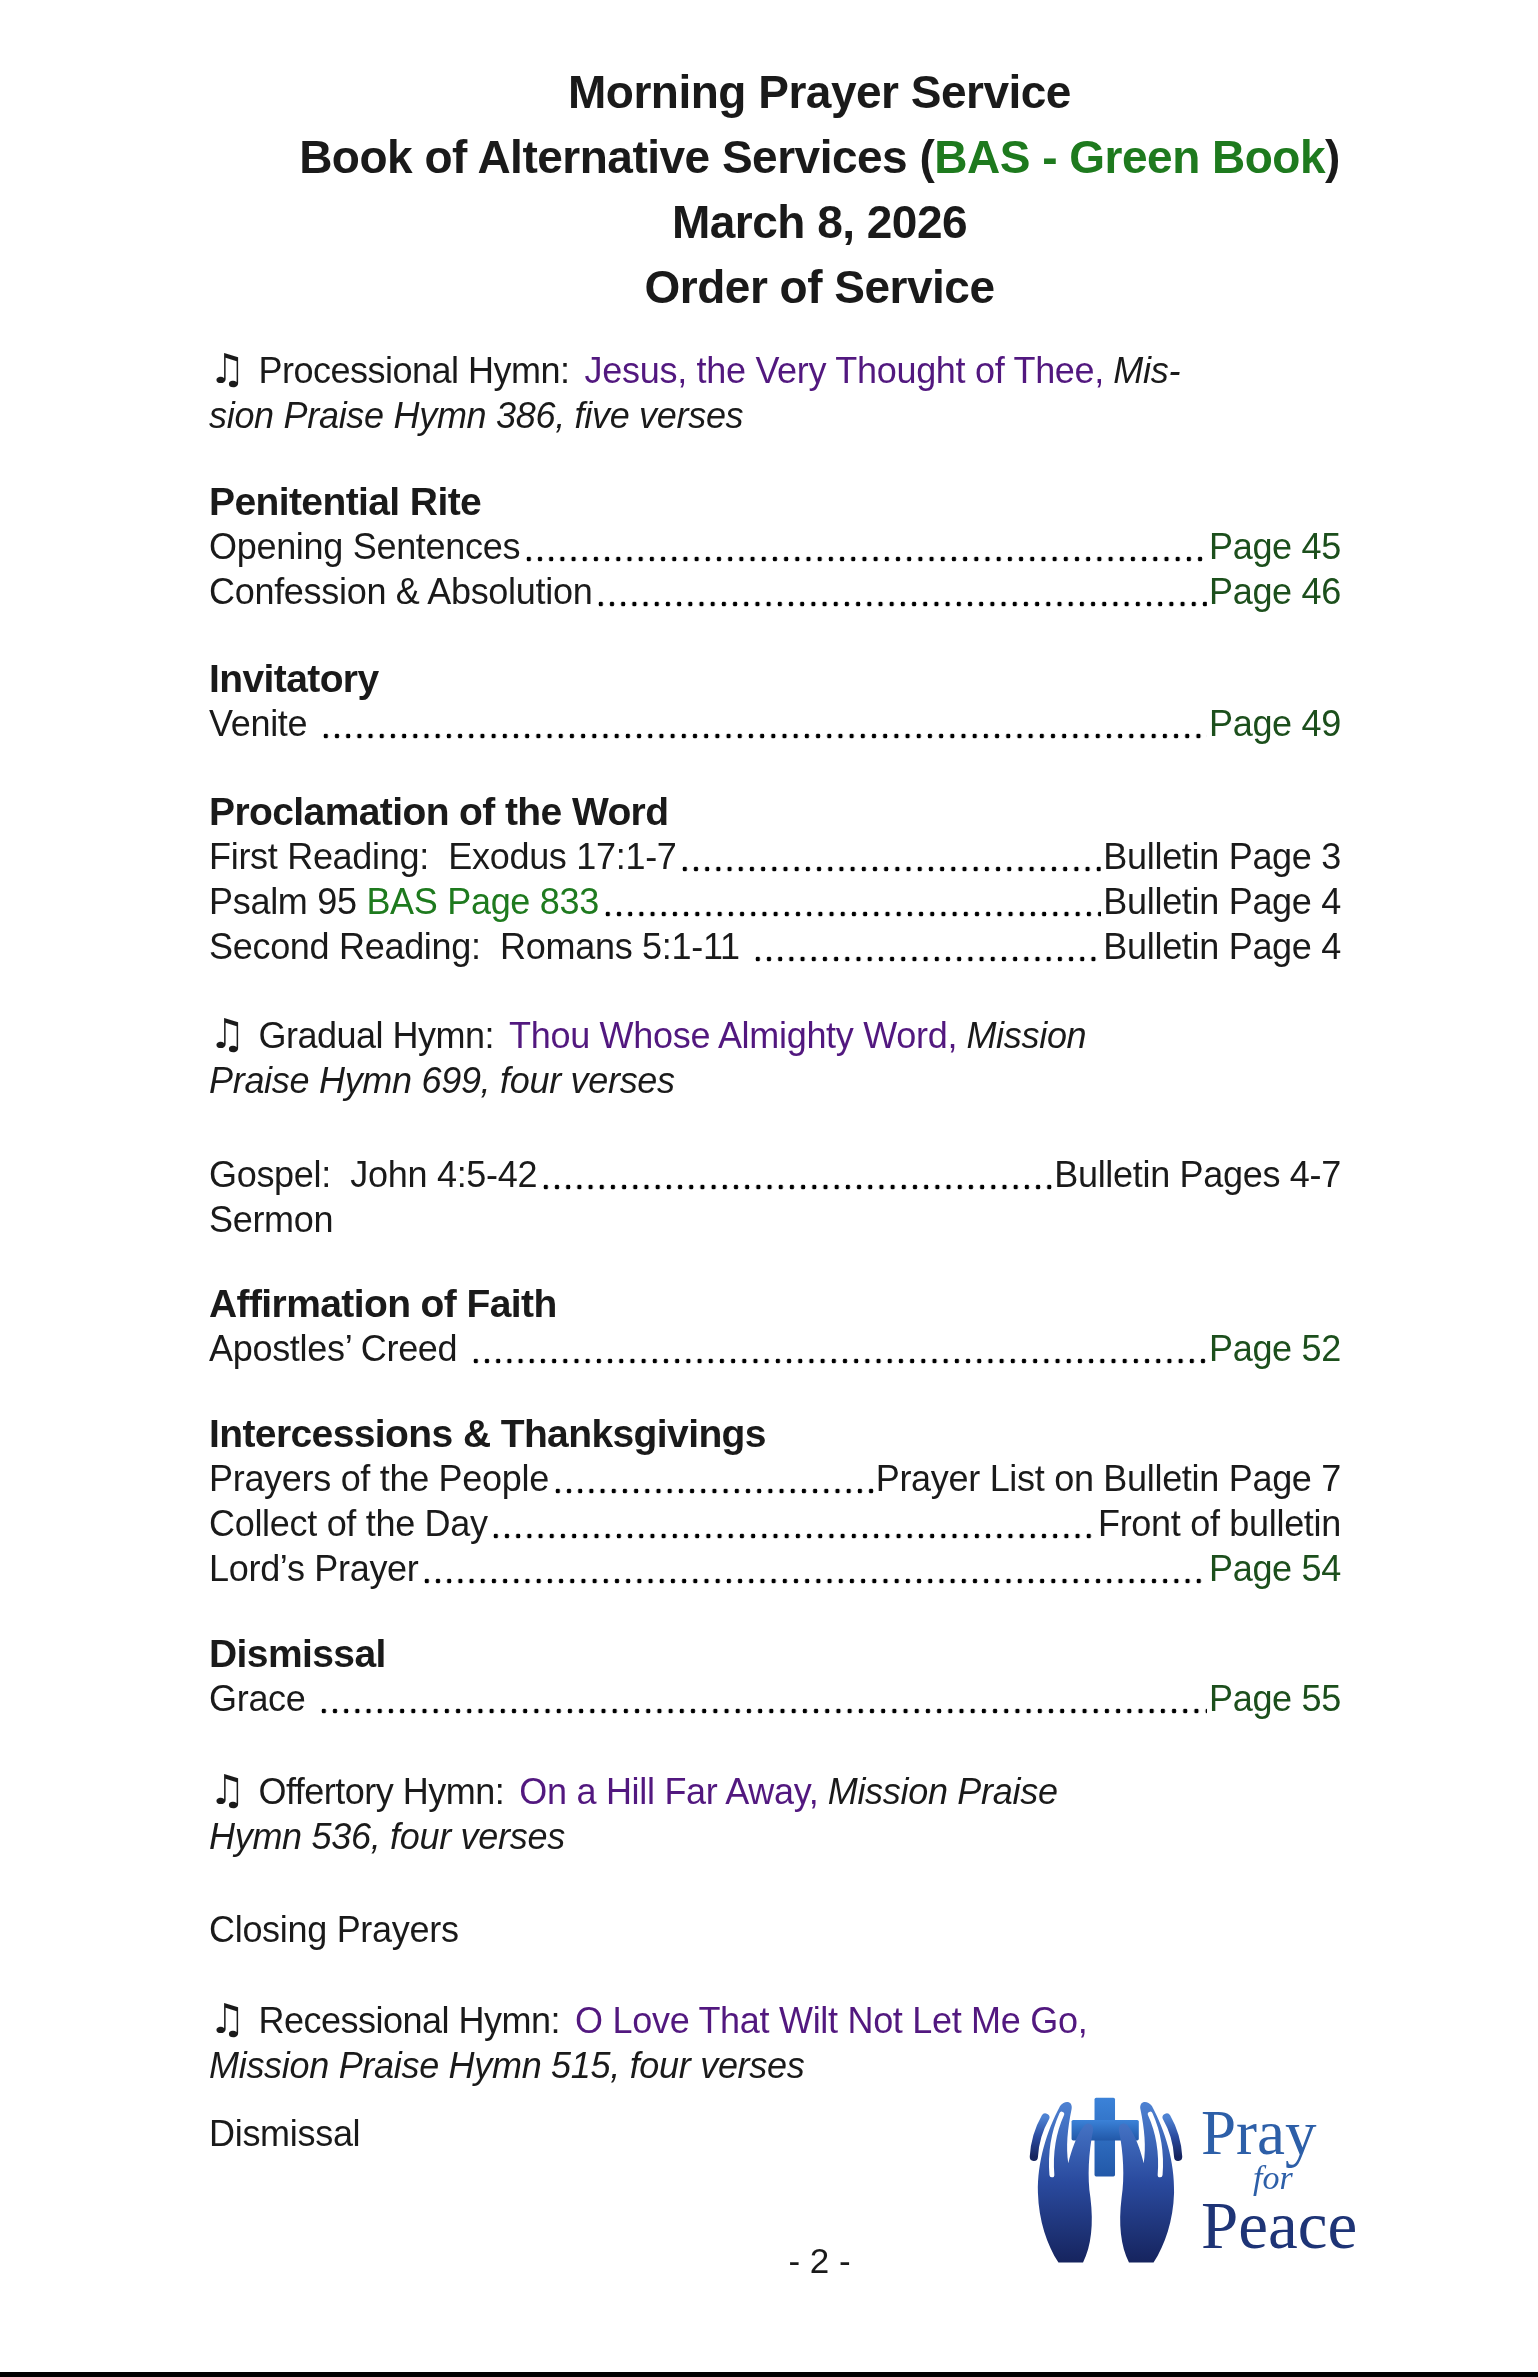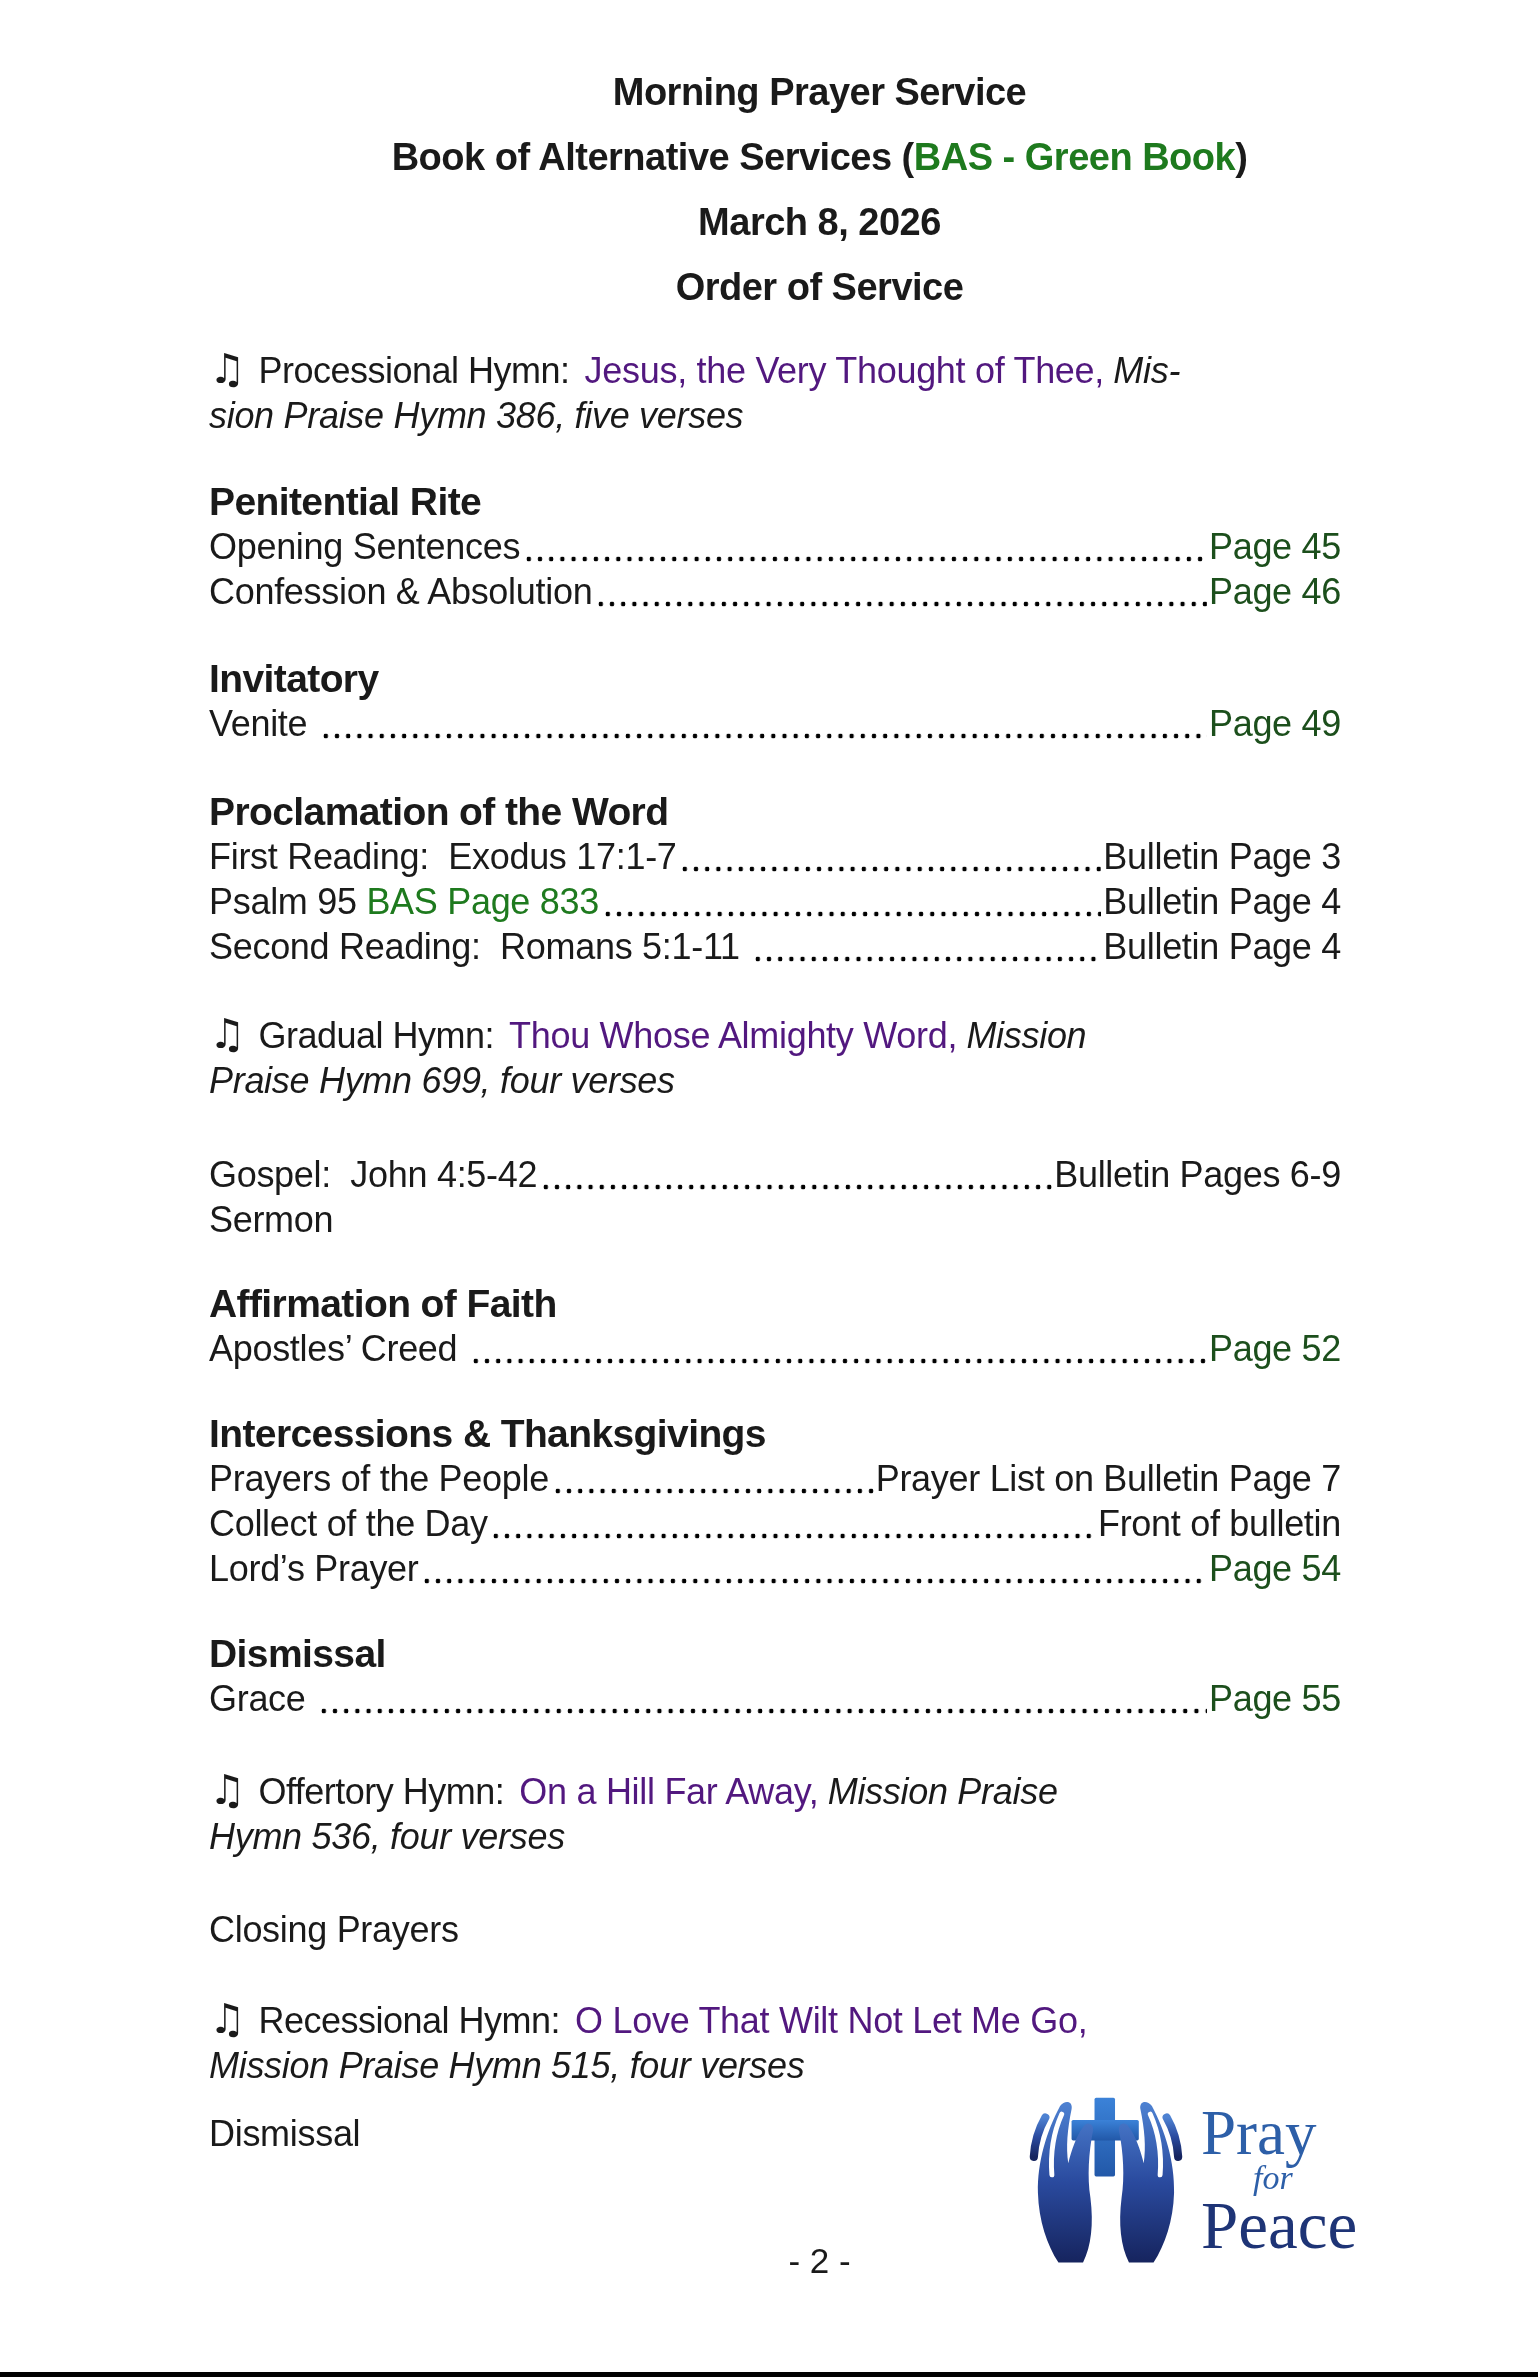"Morning Prayer Service" .title-line { font-size: 38px -> 46px }
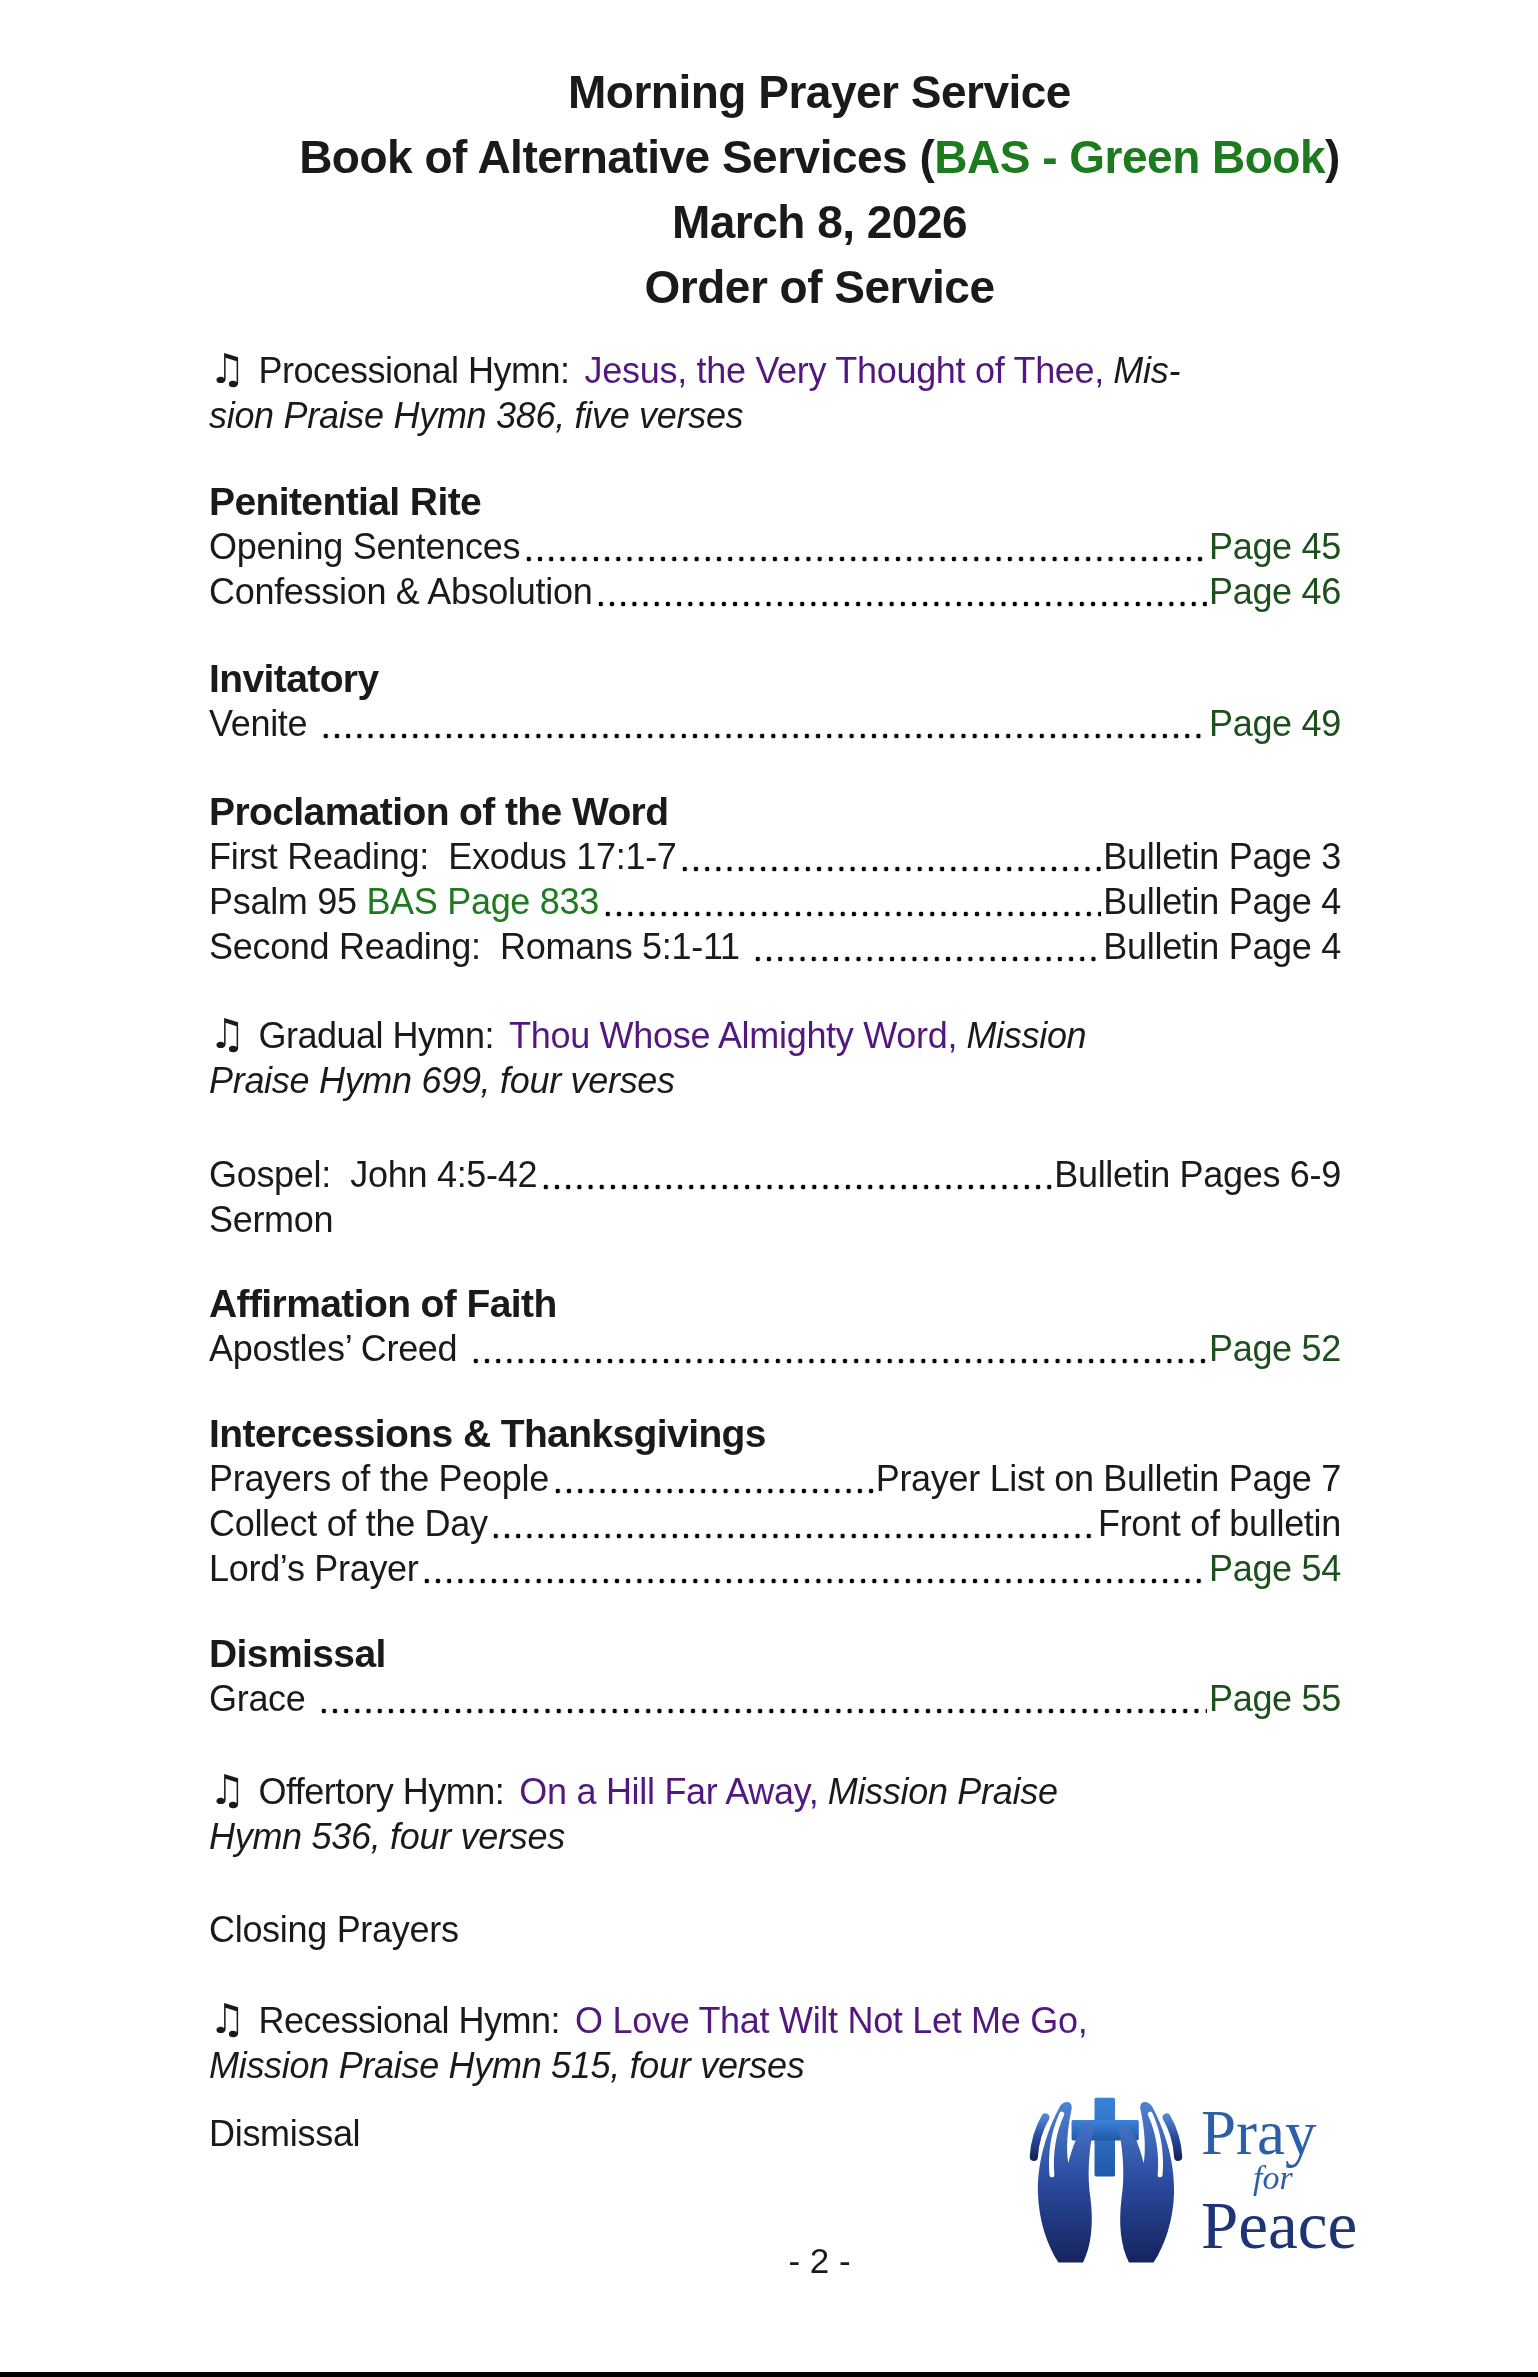"Bulletin Pages 6-9" span.pg { text: 6-9 -> 4-7 }
